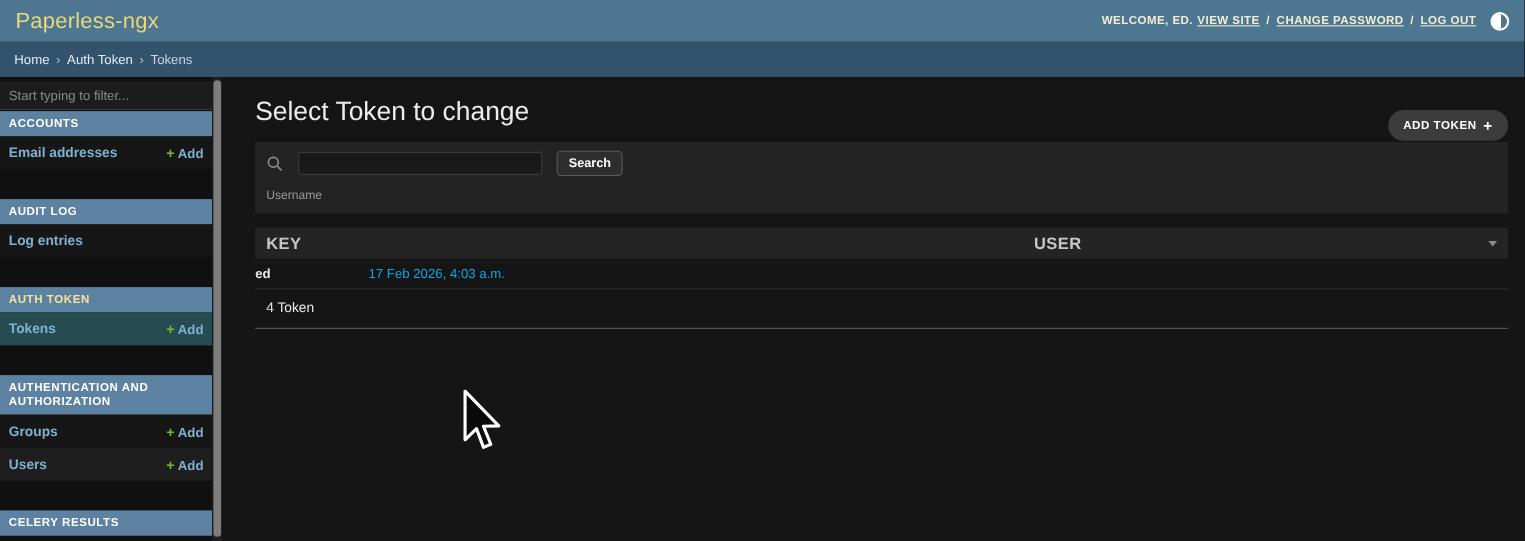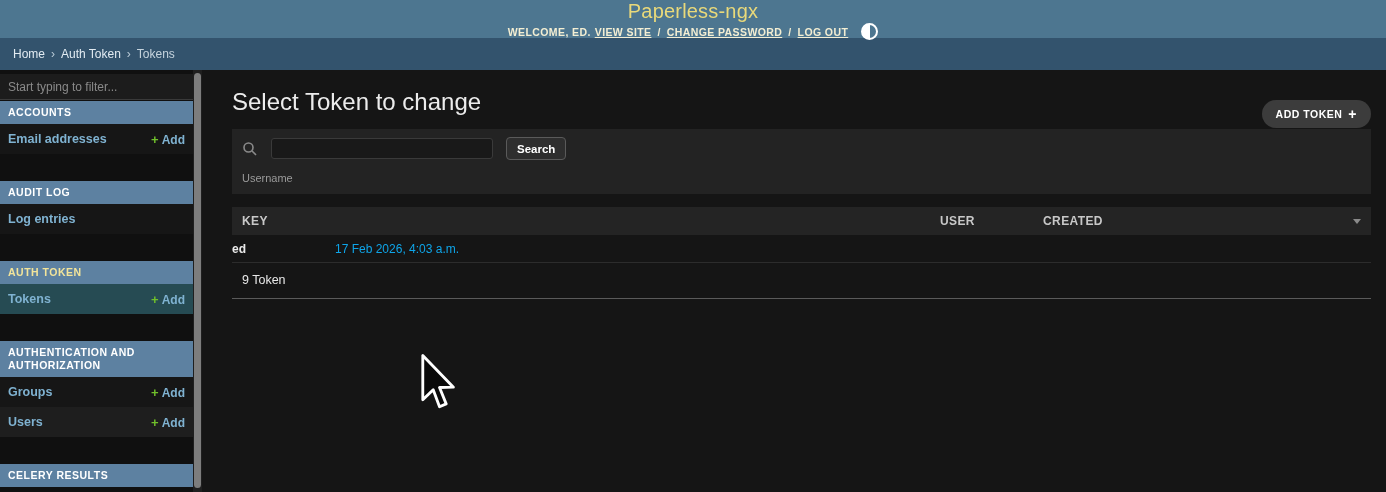"Paperless-ngx" .app-header { flex-direction: column -> none }
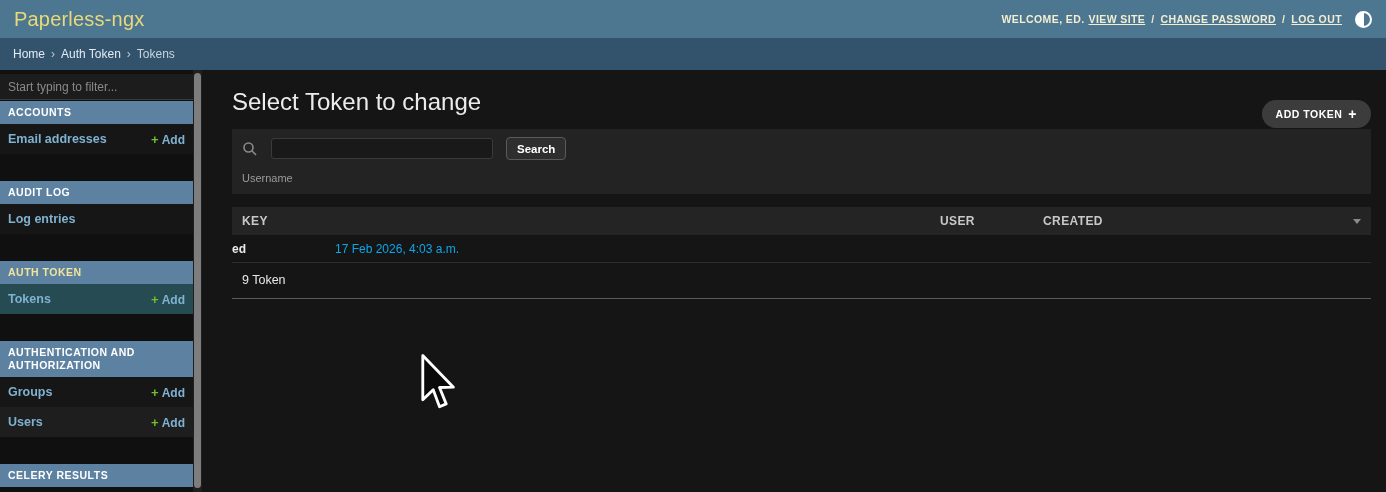"KEY" .t-header { font-size: 12px -> 15px }
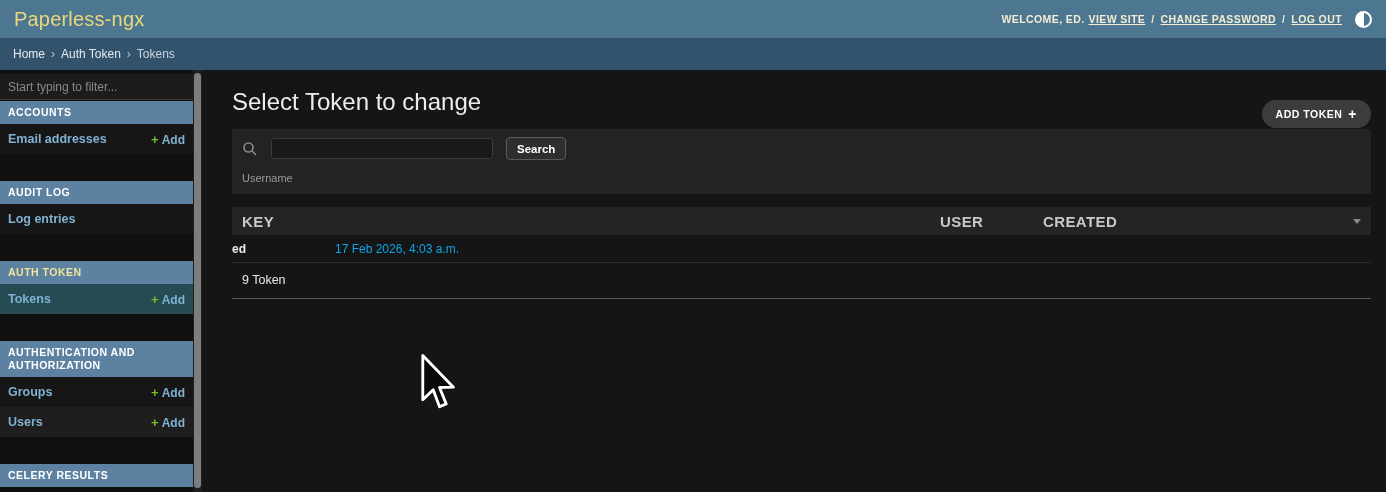"CREATED" div.col-created { html: <div>CREATED</div> -> none }
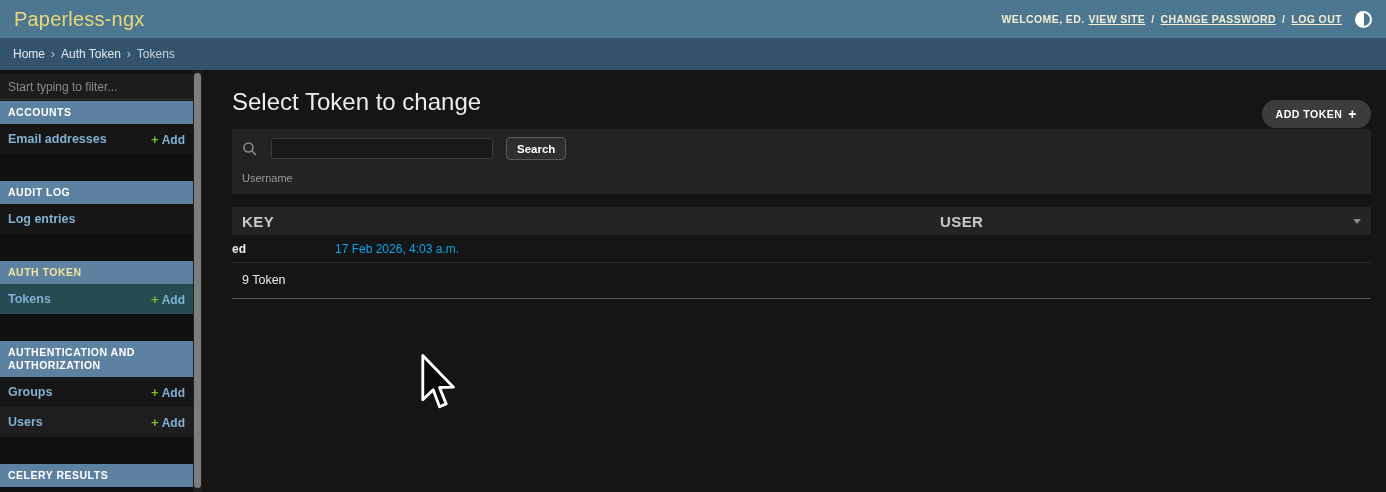"9 Token" div.result-count { text: 9 -> 4 }
